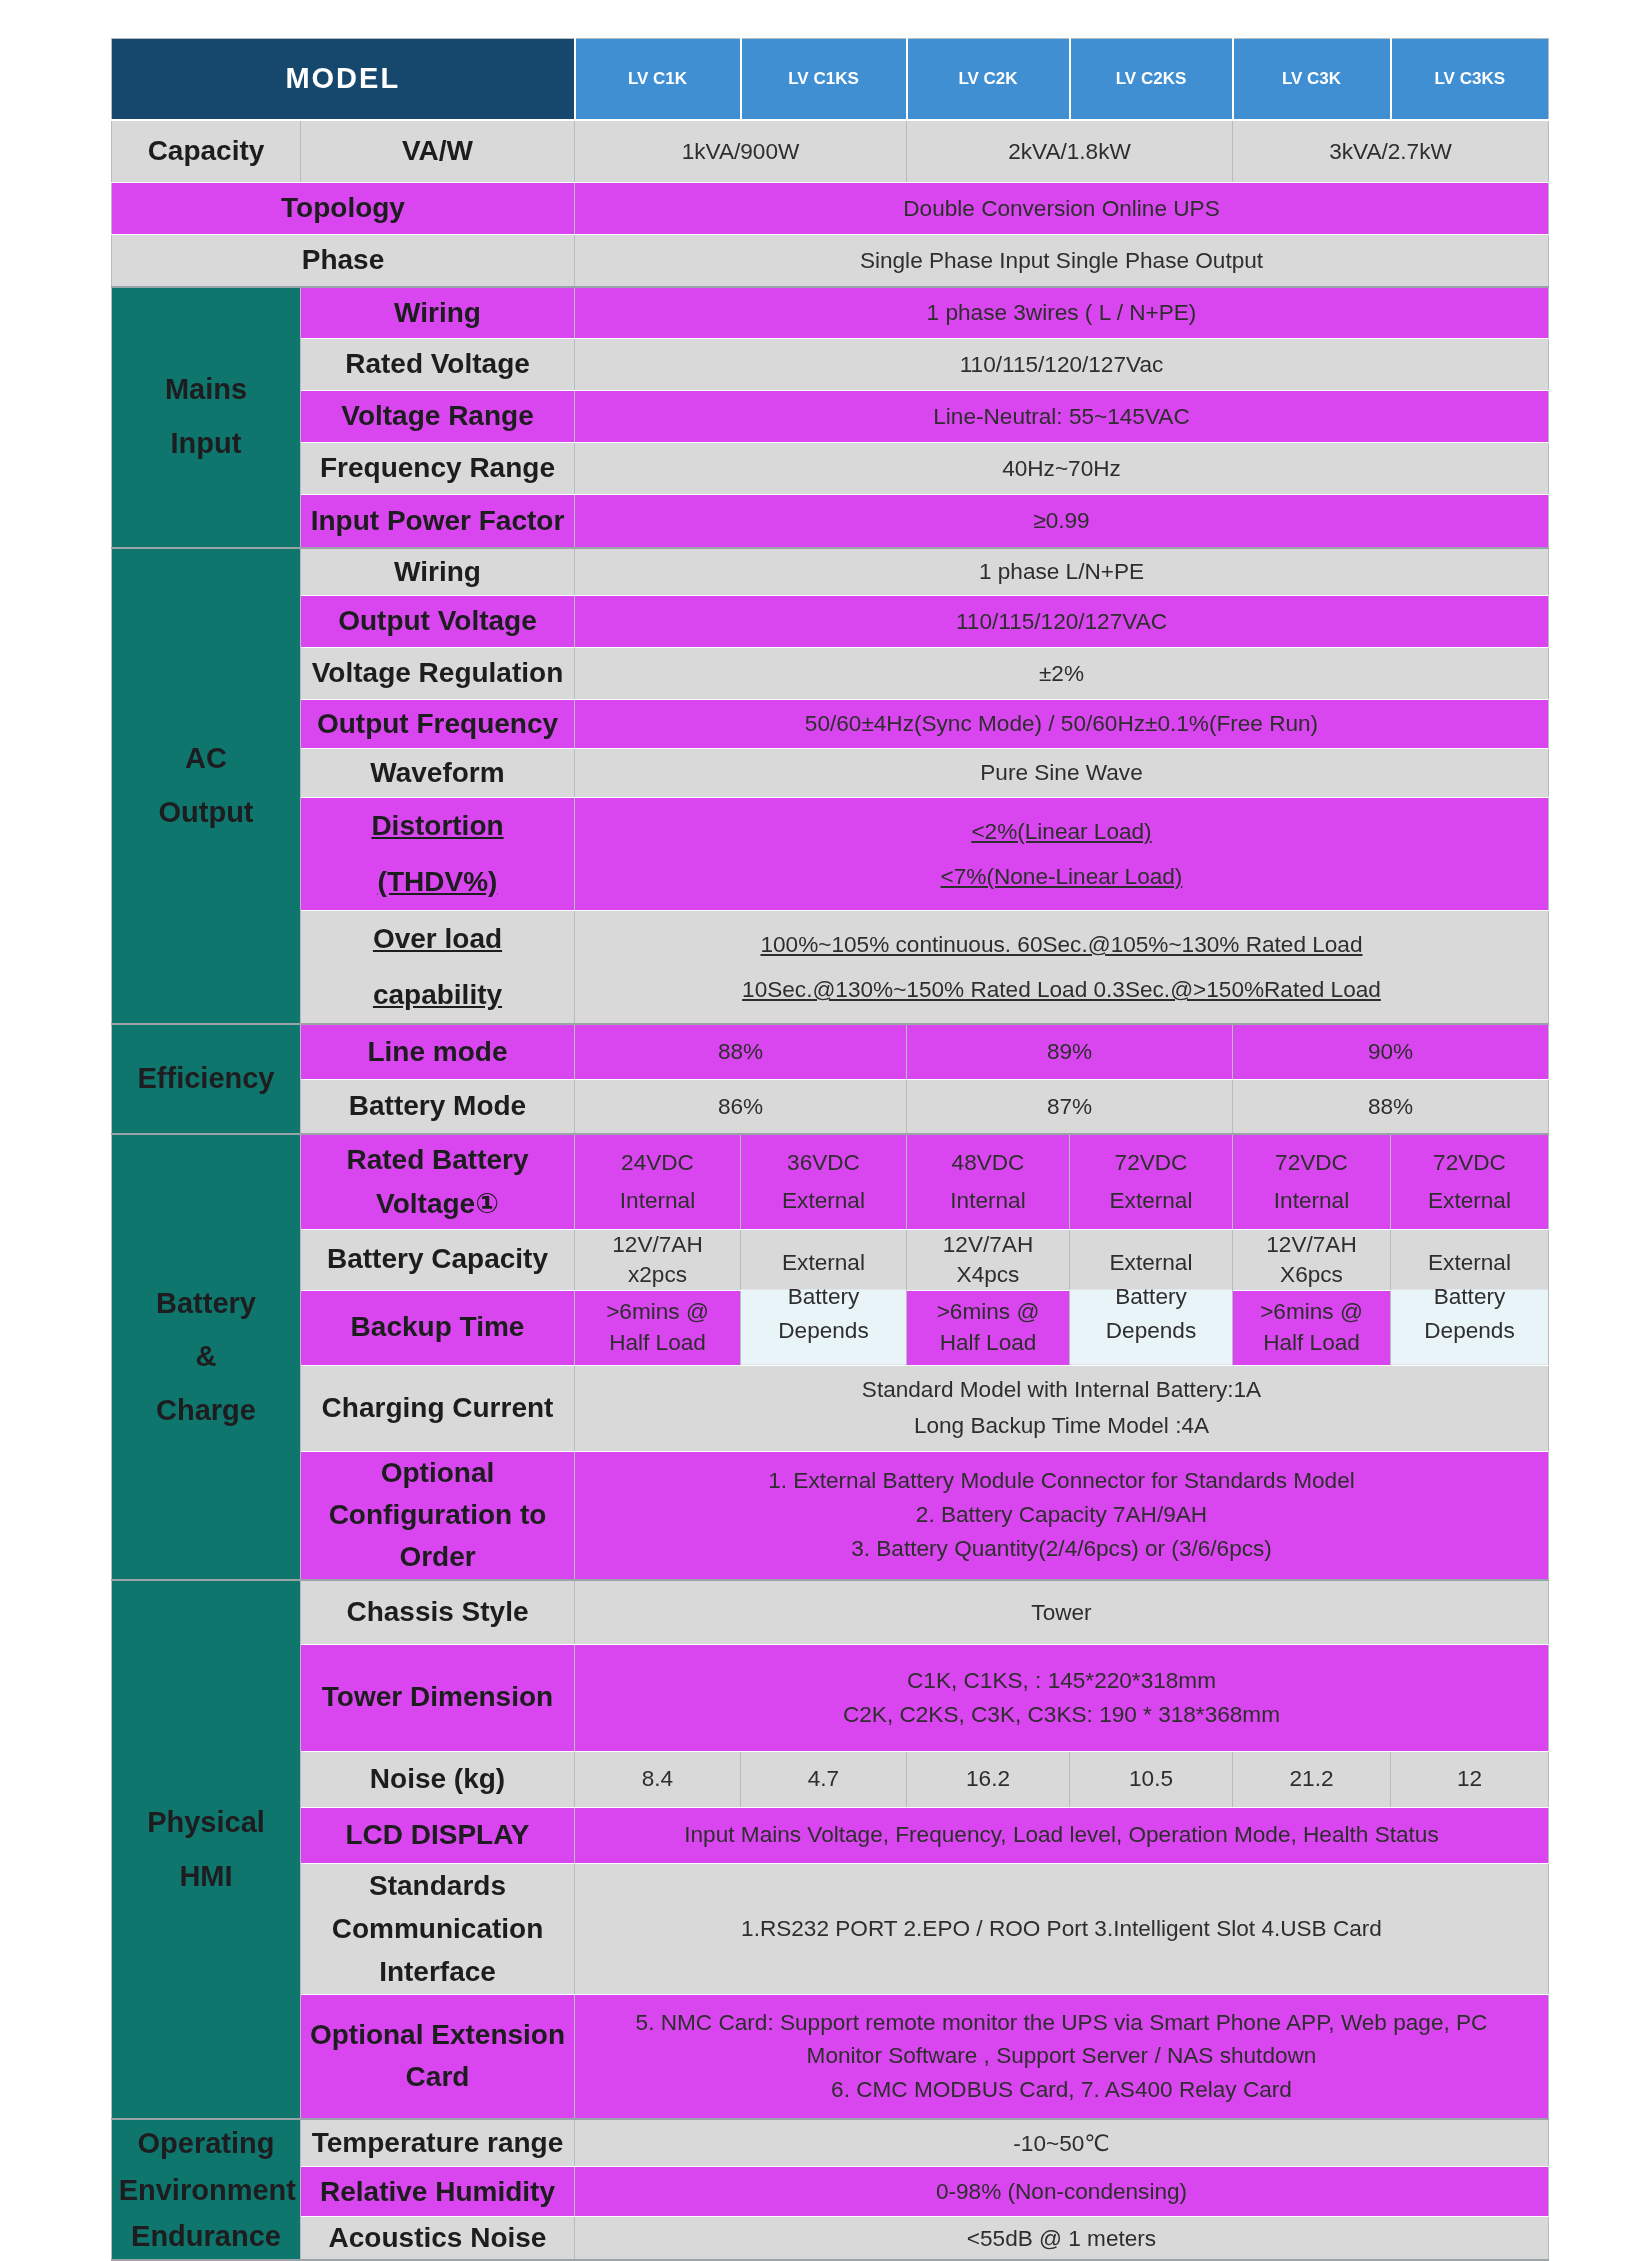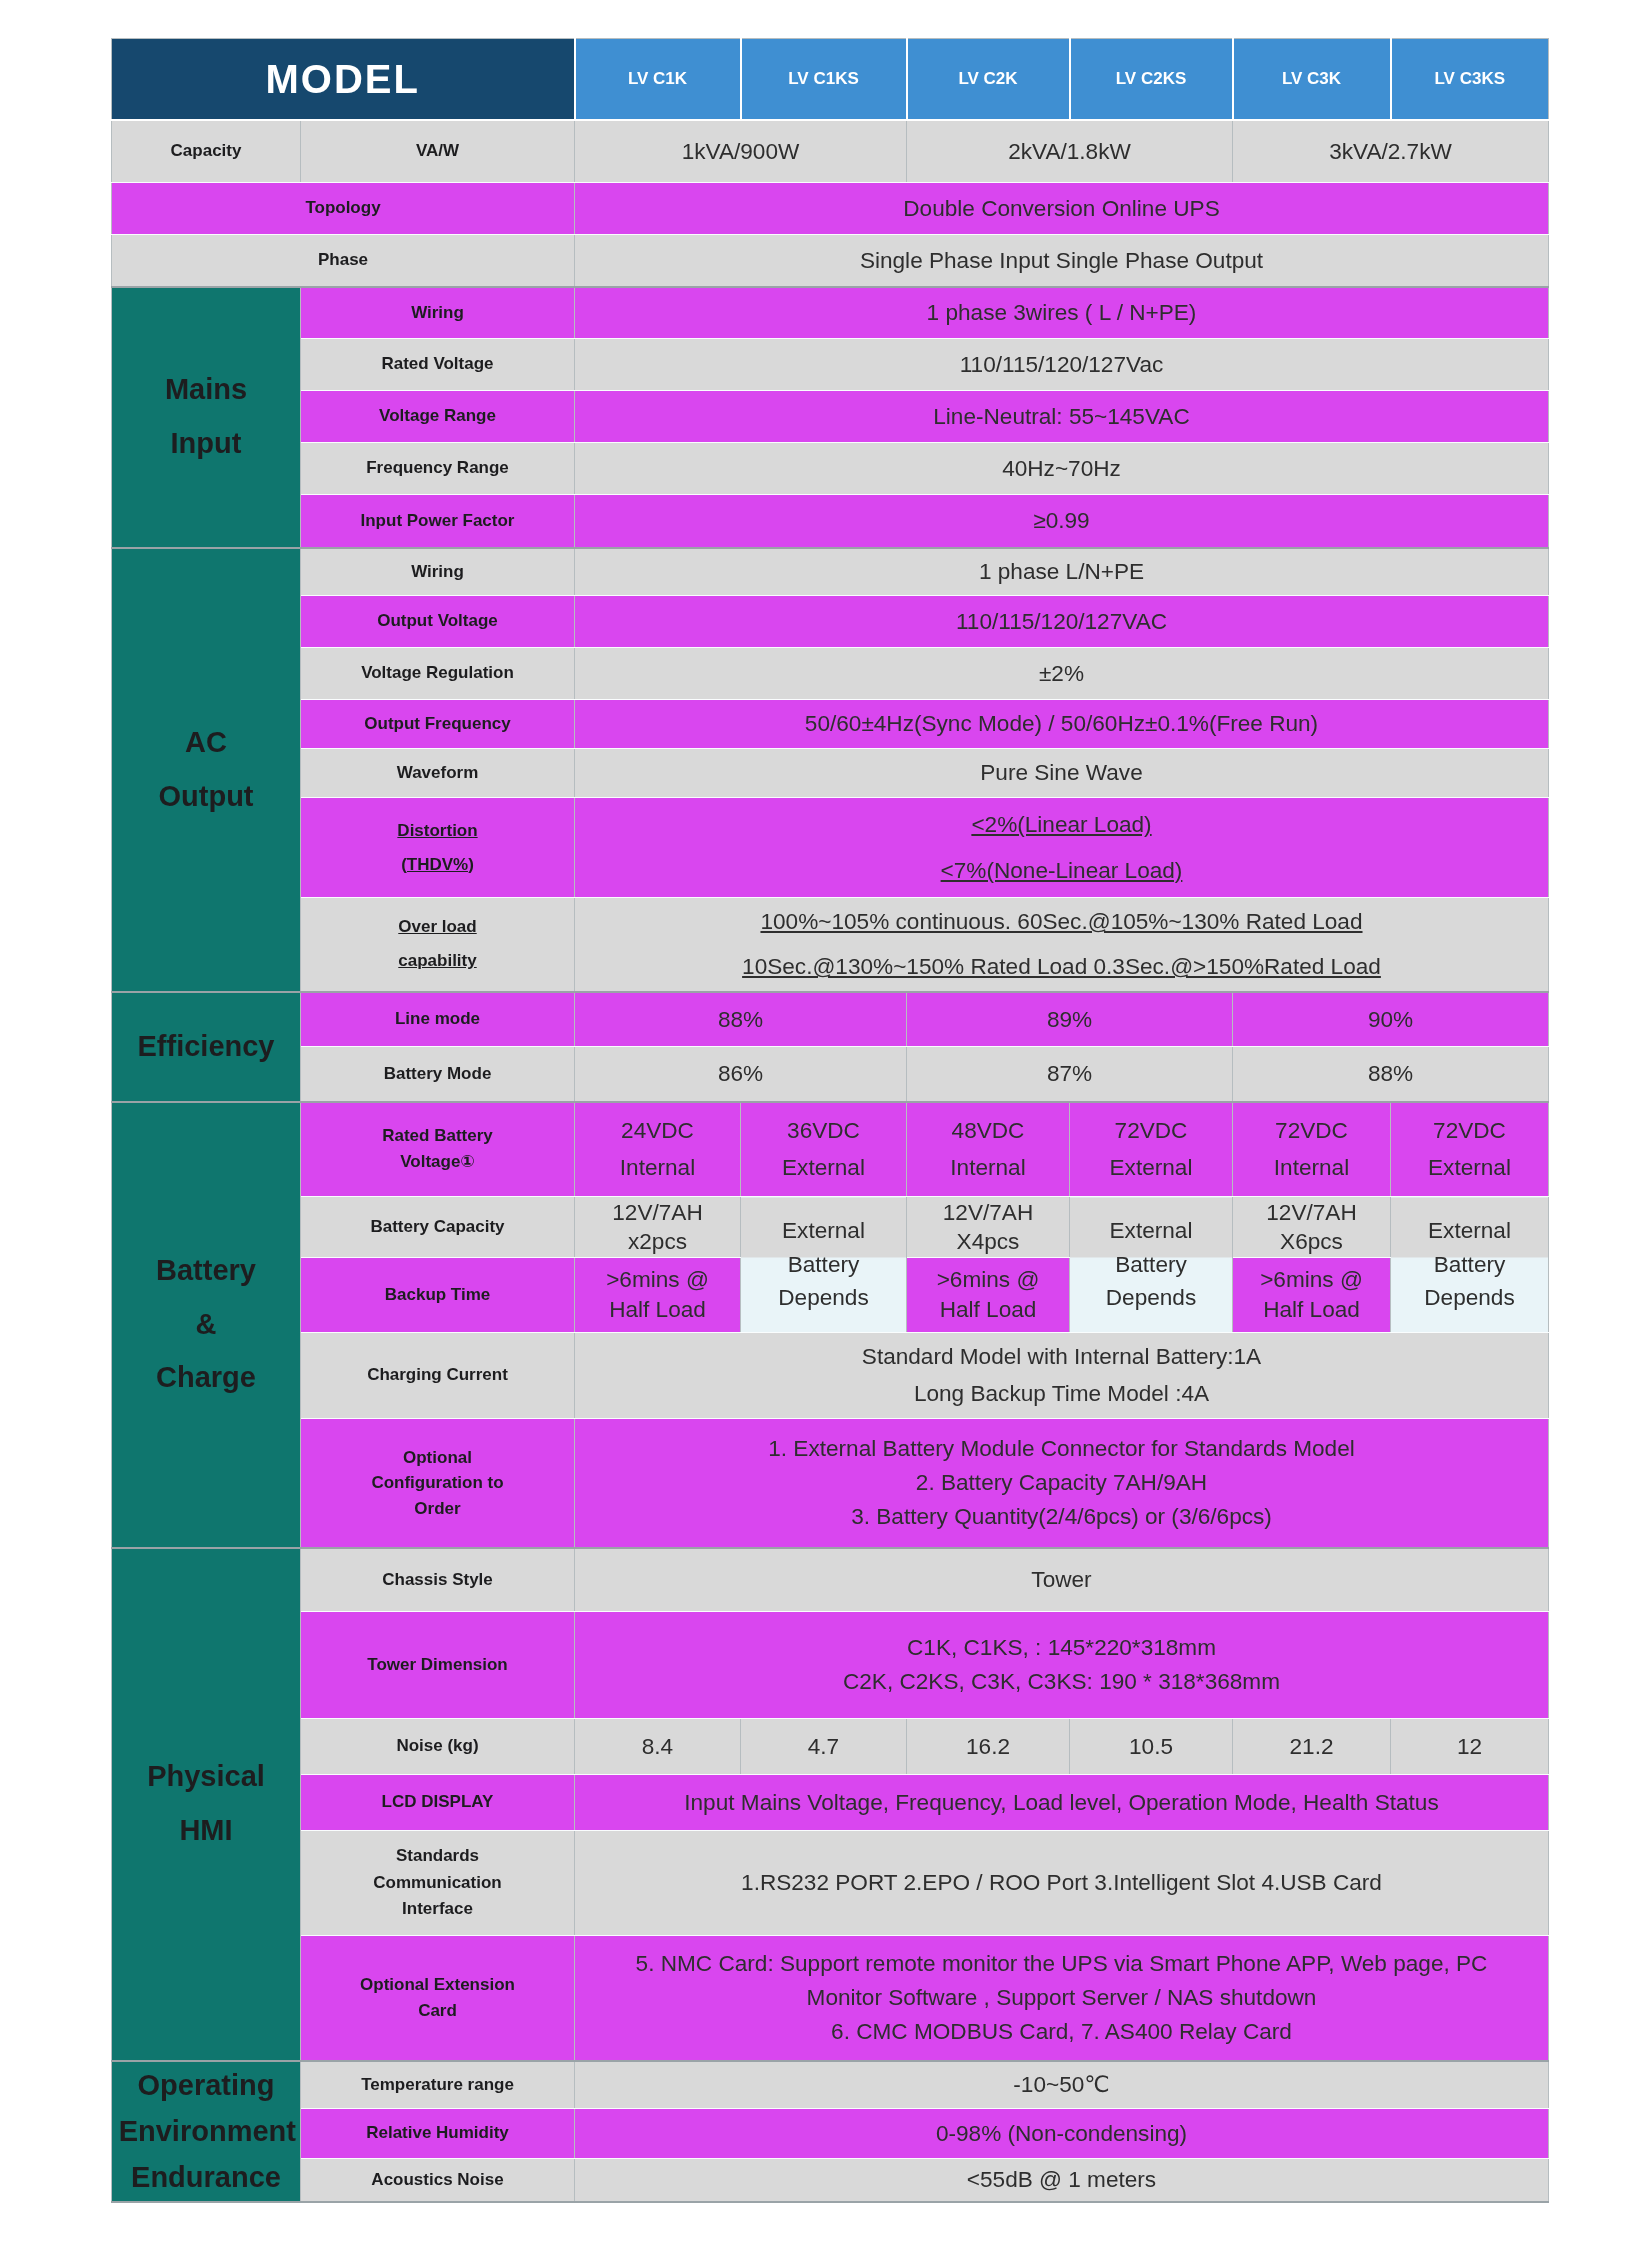"MODEL" td.navy { font-size: 40px -> 29px }
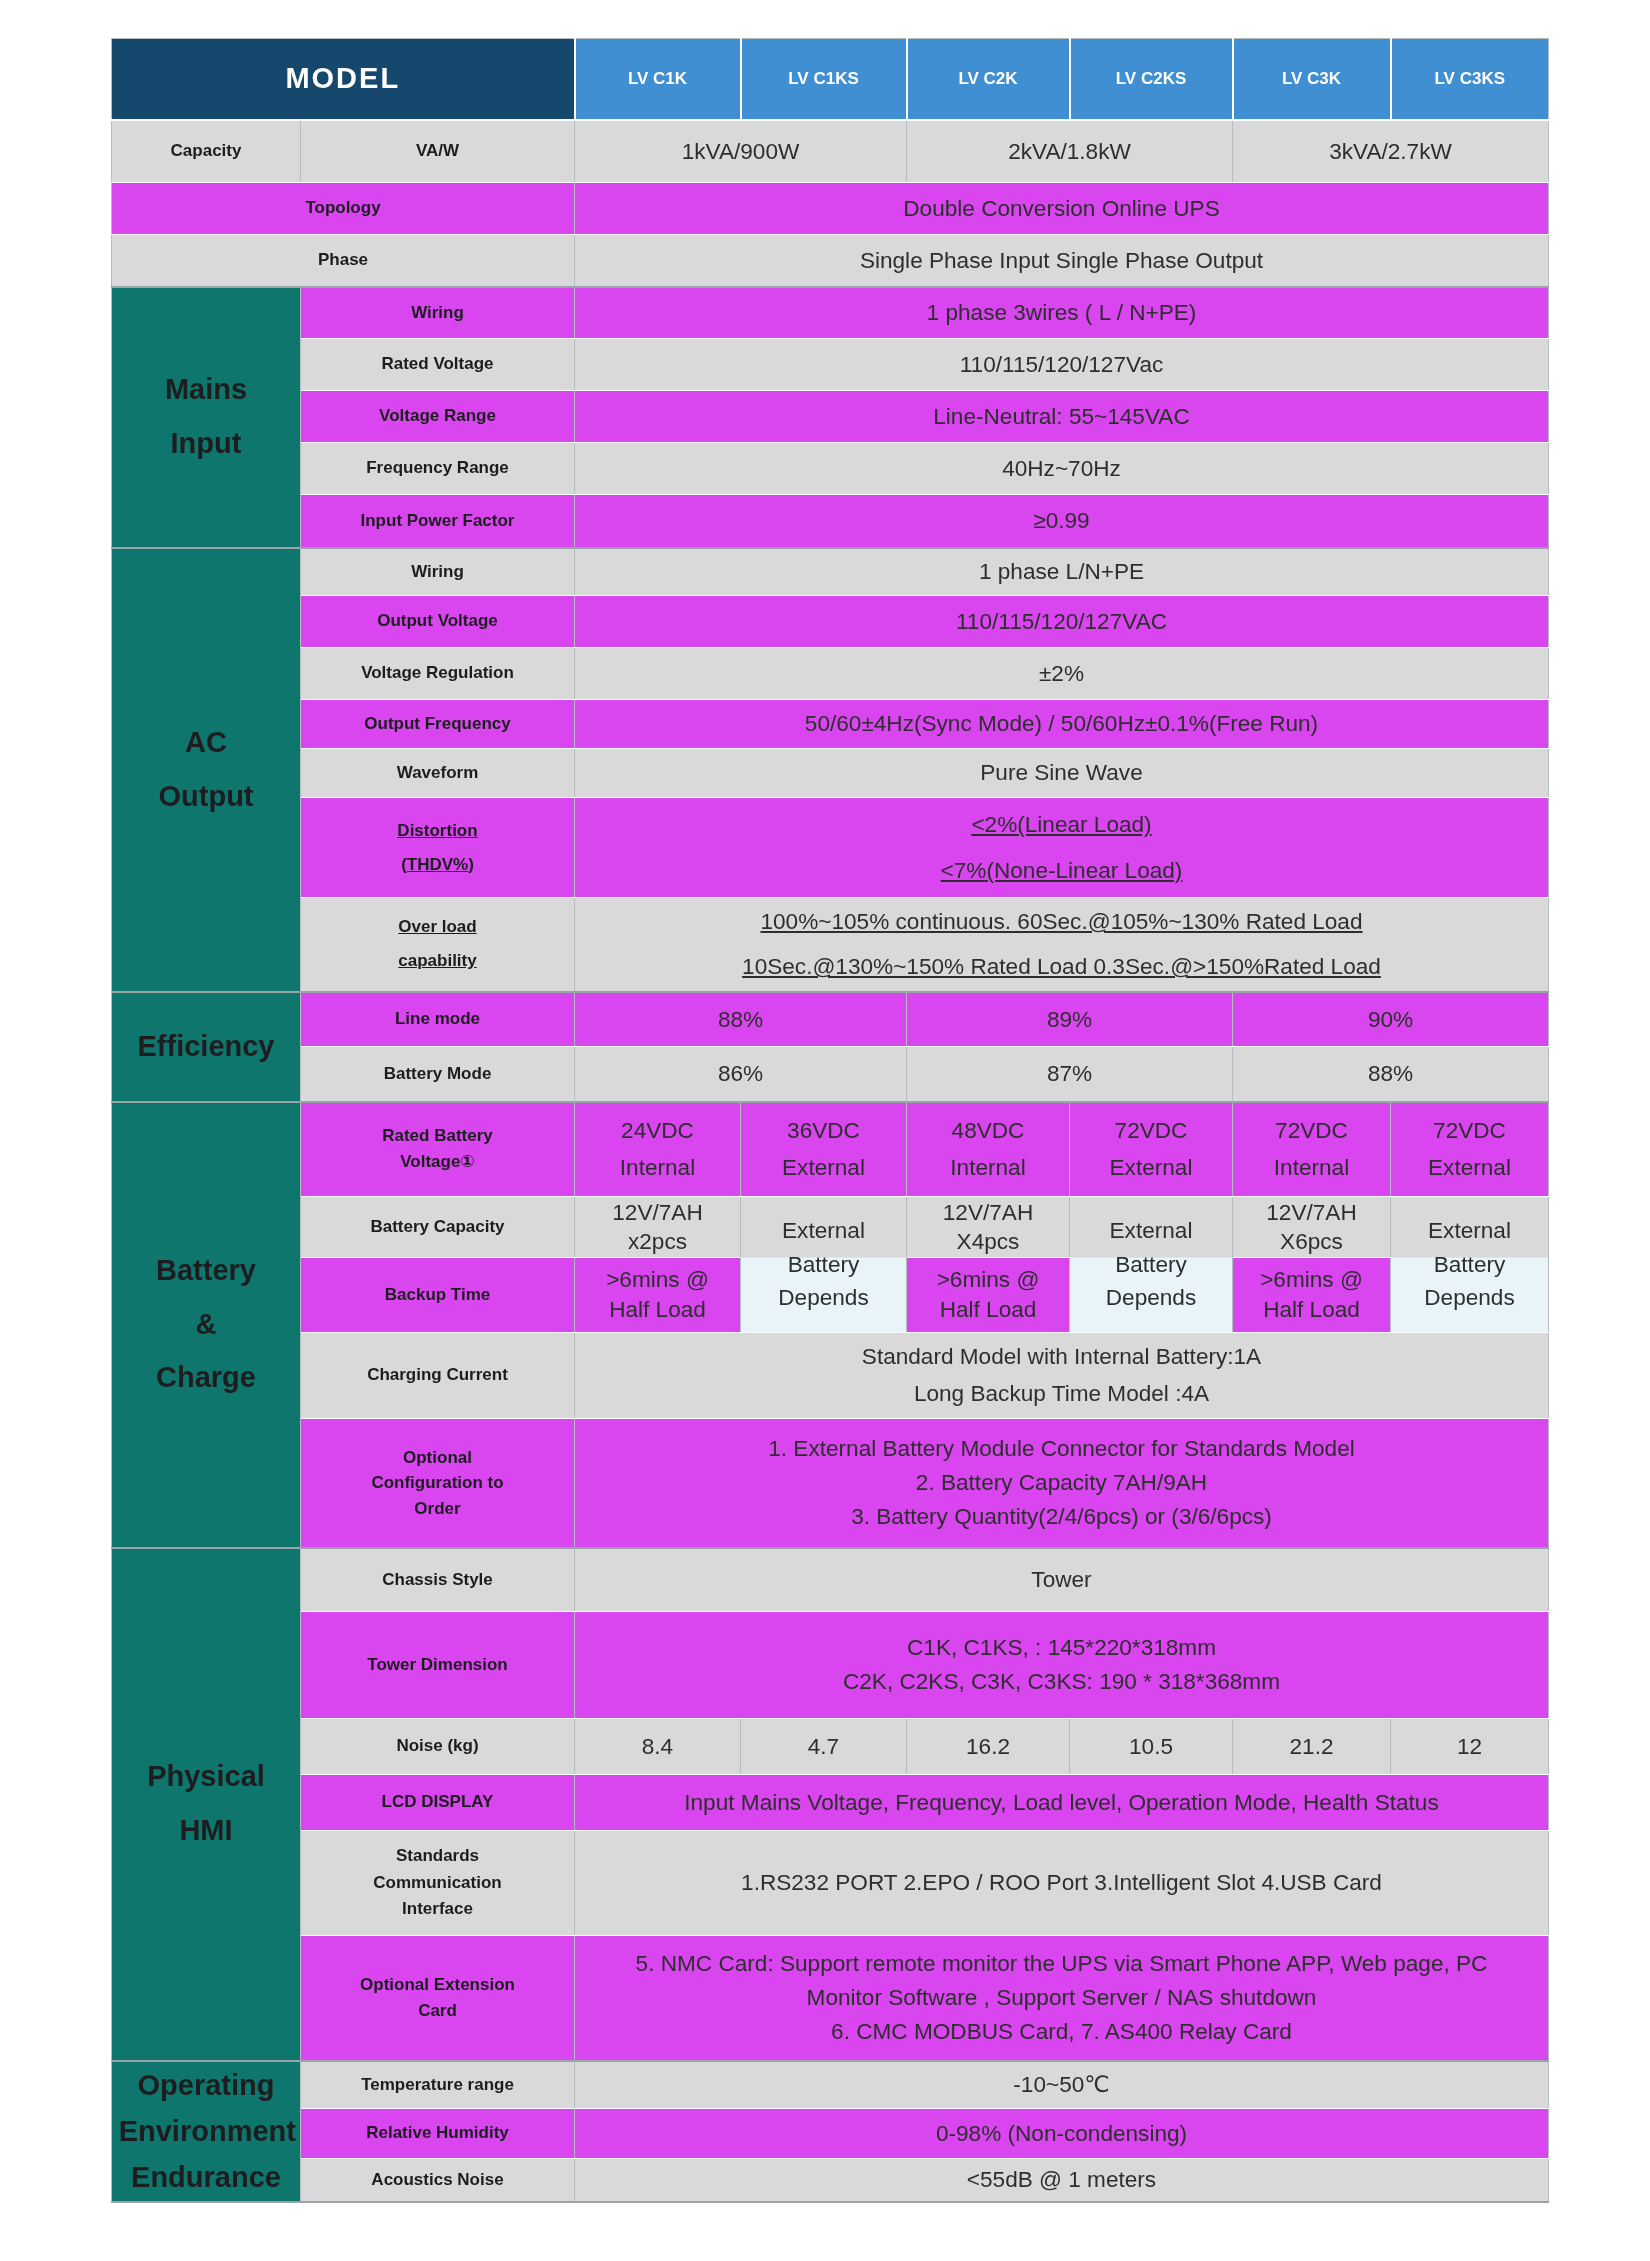"Capacity" td.label { font-size: 17px -> 28px }
